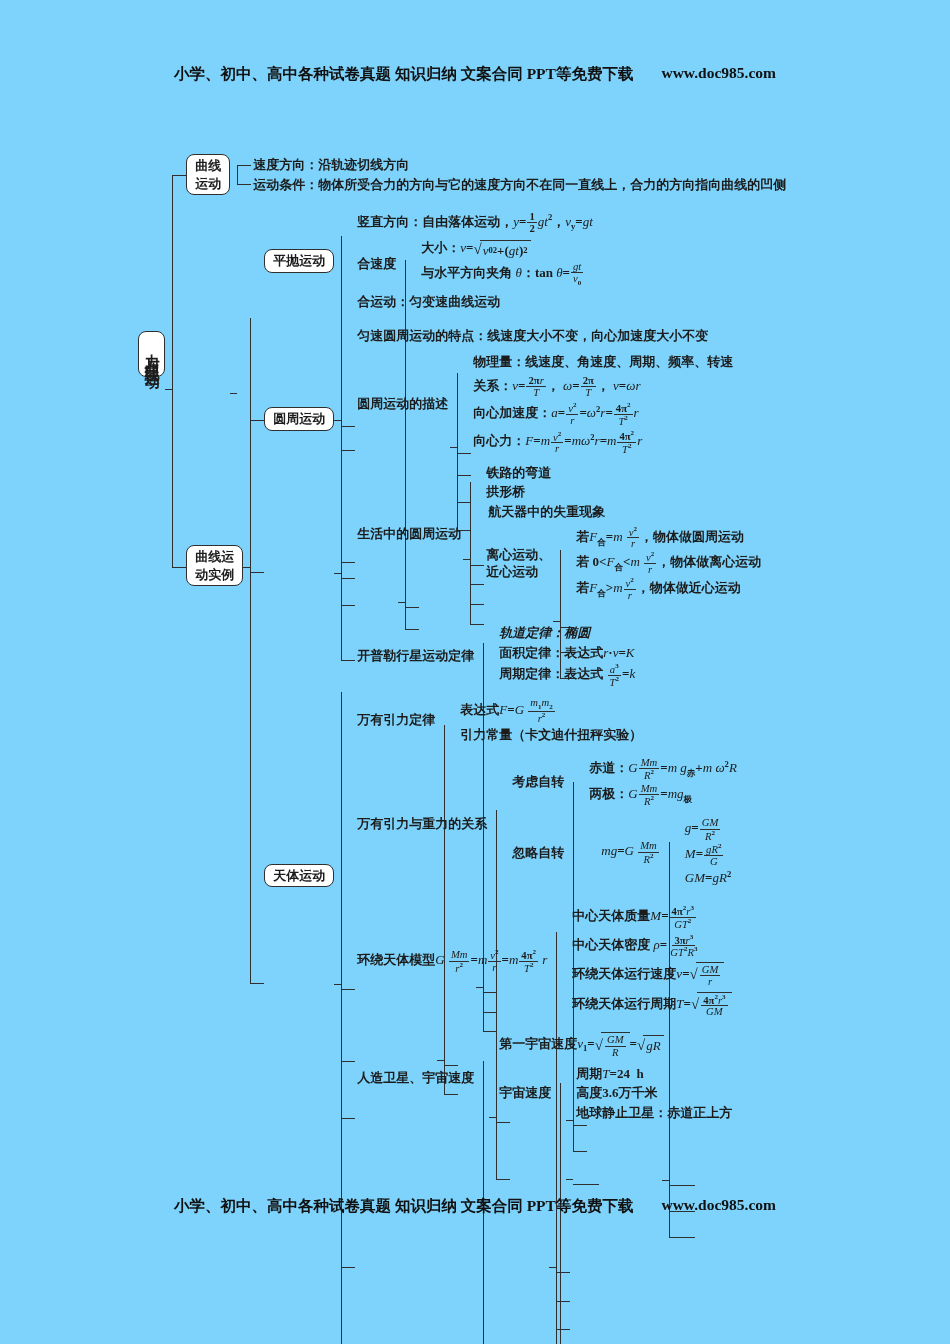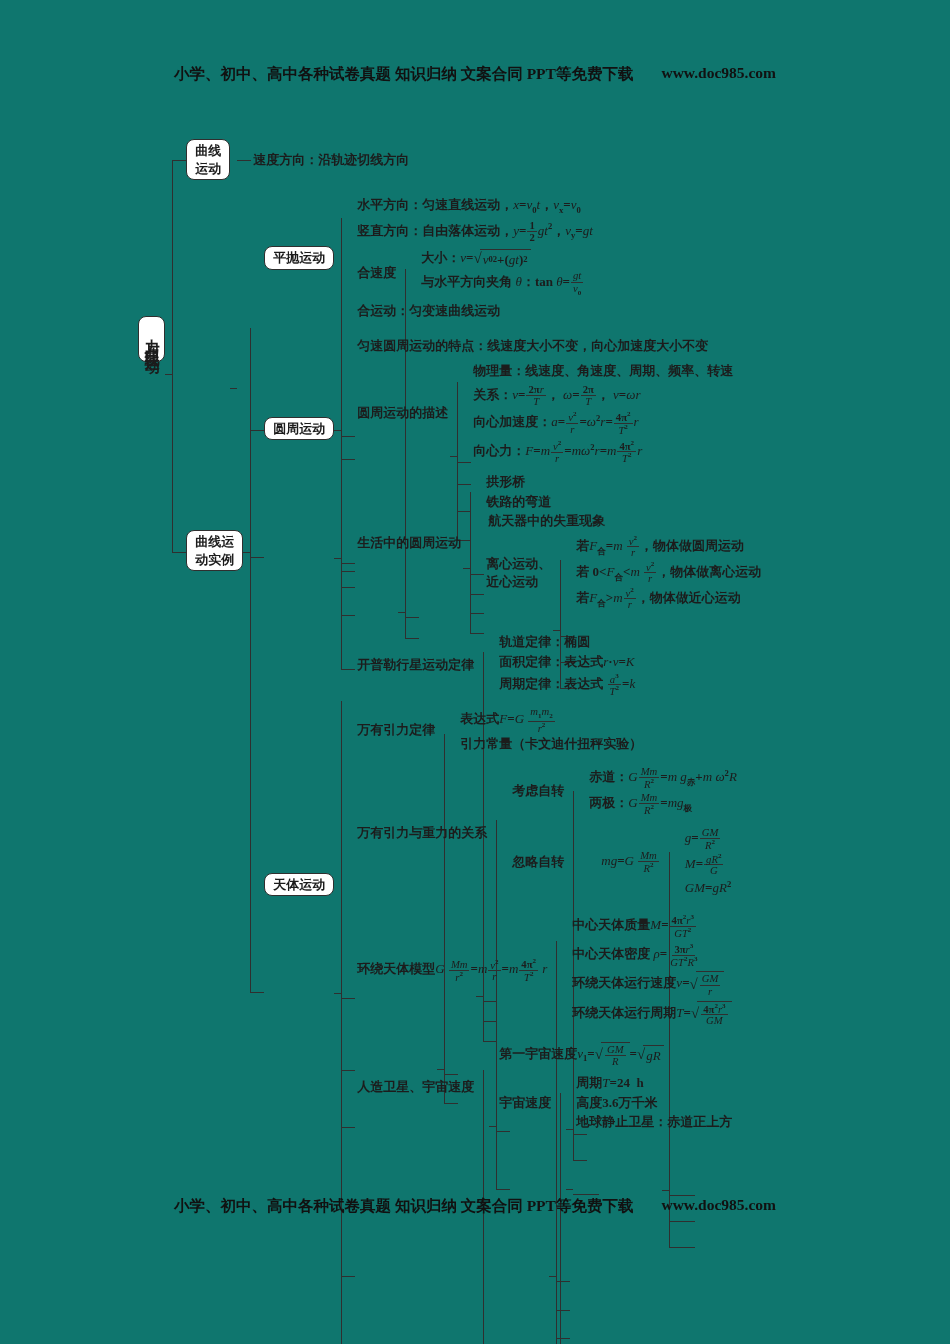"小学、初中、高中各种试卷真题 知识归纳 文案合同 PPT等免费下载" .page { background: #0f766e -> #7dd3fc }
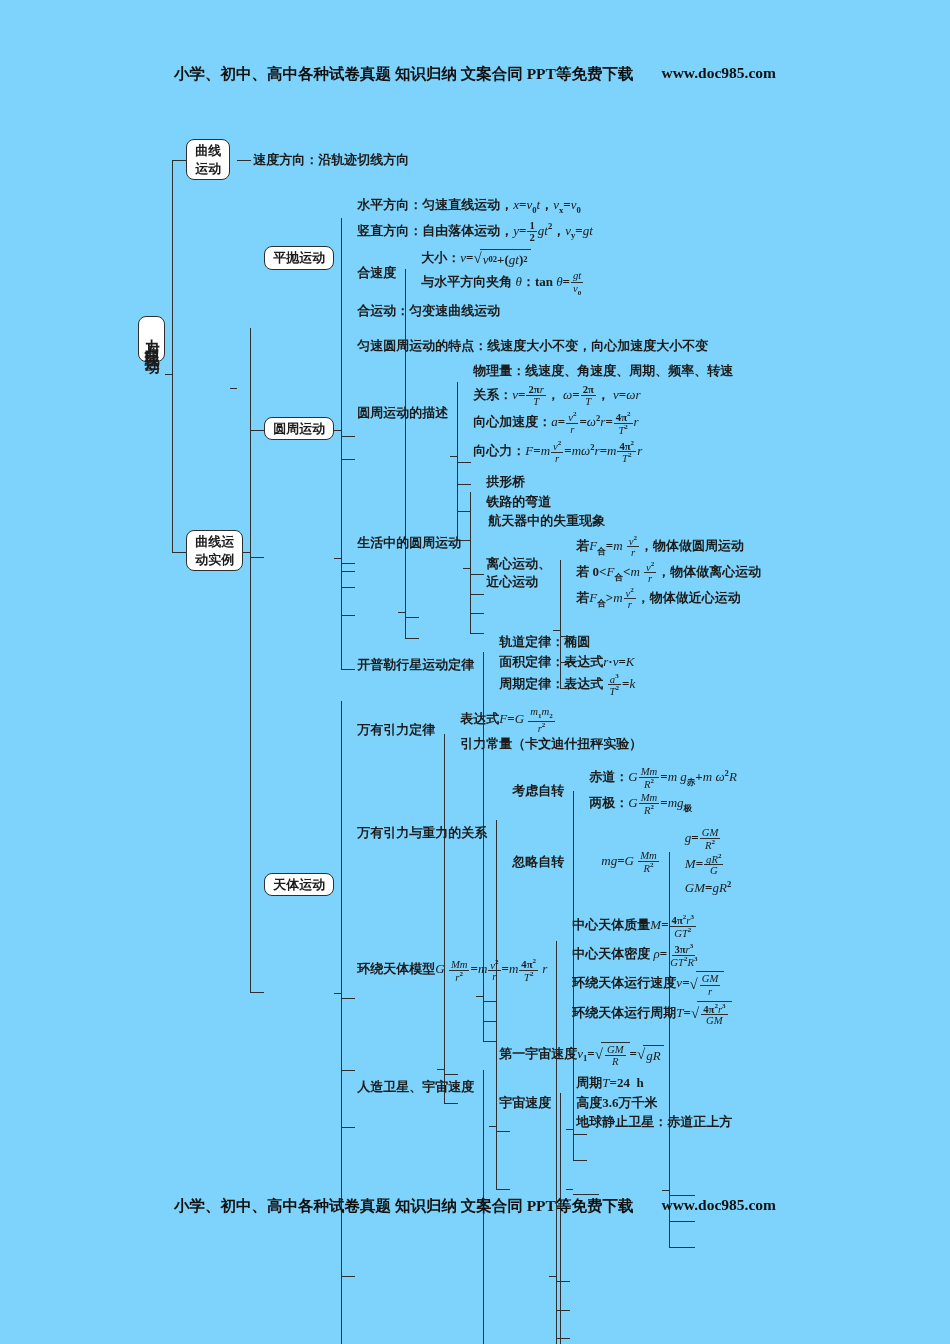"曲线" .tree { top: 136px -> 151px }
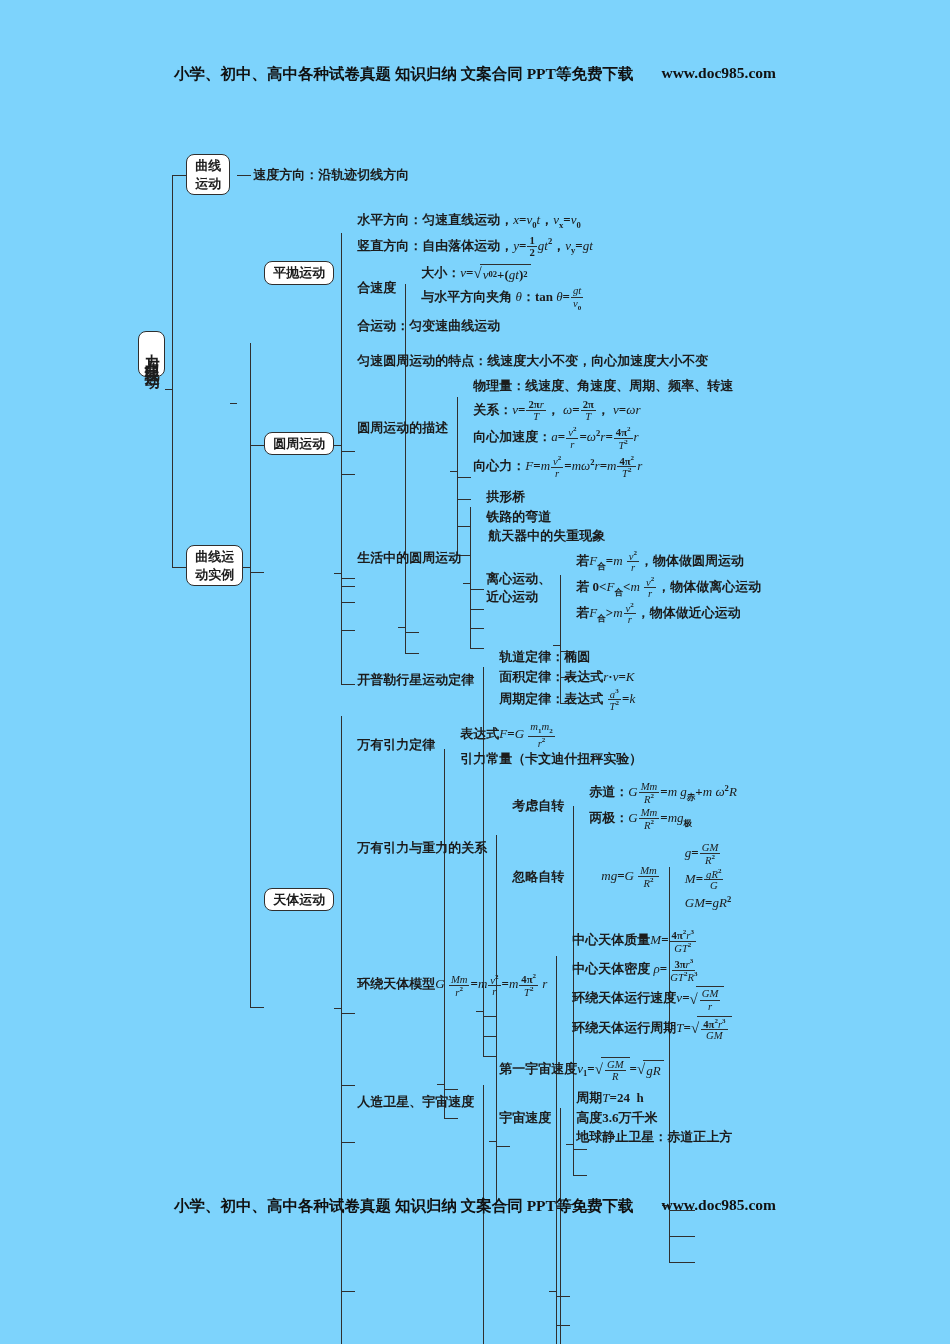"运动条件：物体所受合力的方向与它的速度方向不在同一直线上，合力的方向指向曲线的凹" div.kid { html: none -> <div> <div> <div>运动条件：物体所受合力的方向与它的速度方向不在同一直线上，合力的方向指向曲线的凹侧</div> </div> </div> }
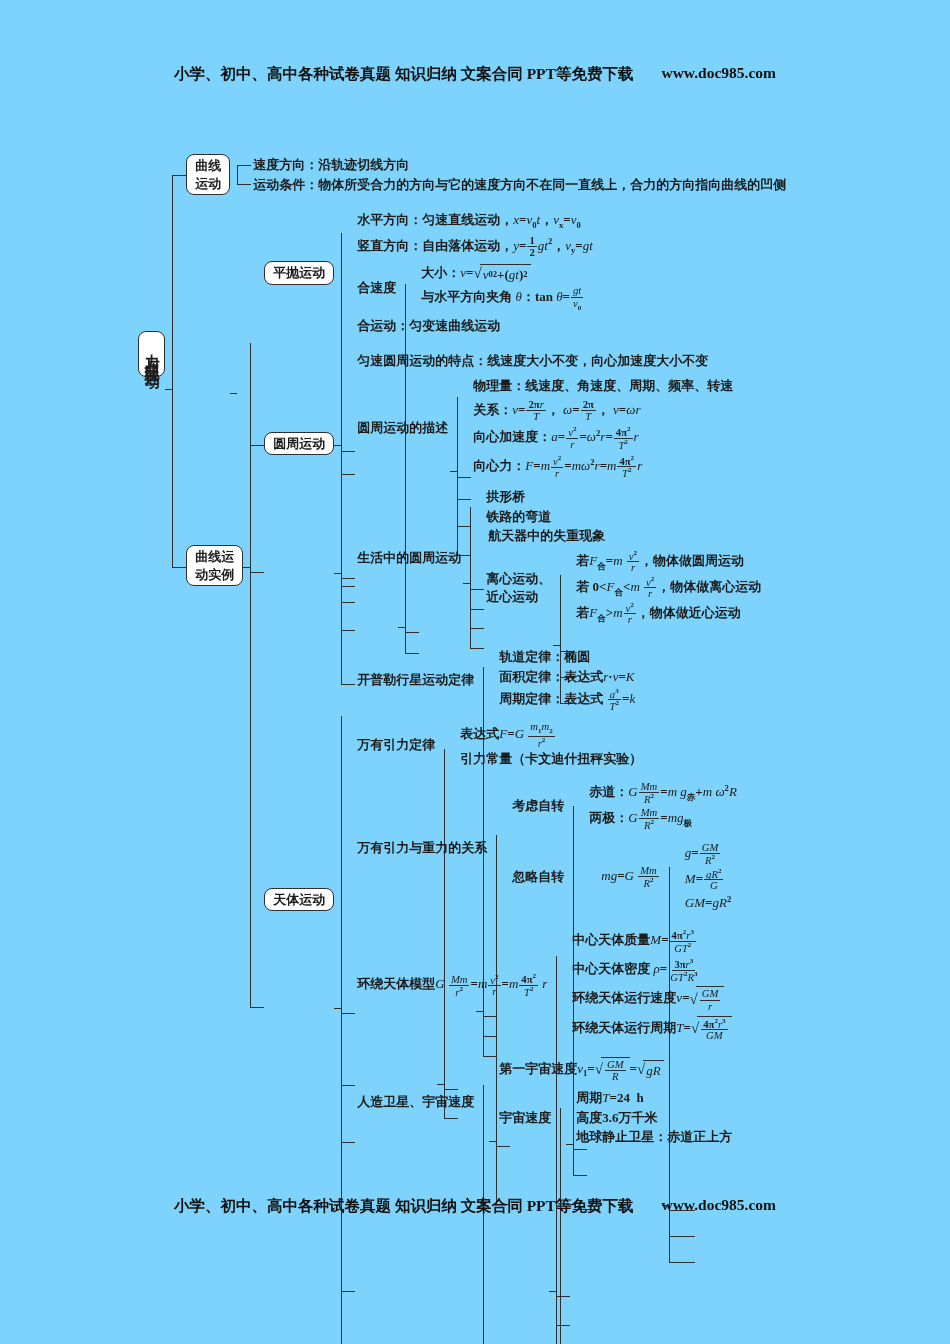"水平方向：匀速直线运动，x=v0t，vx=v0" div.kid { html: <div> <div> <div>水平方向：匀速直线运动，<i>x</i>=<i>v</i><sub>0</sub><i>t</i>，<i>v</i><sub>x</sub>=<i>v</i><sub>0</sub></div> </div> </div> -> none }
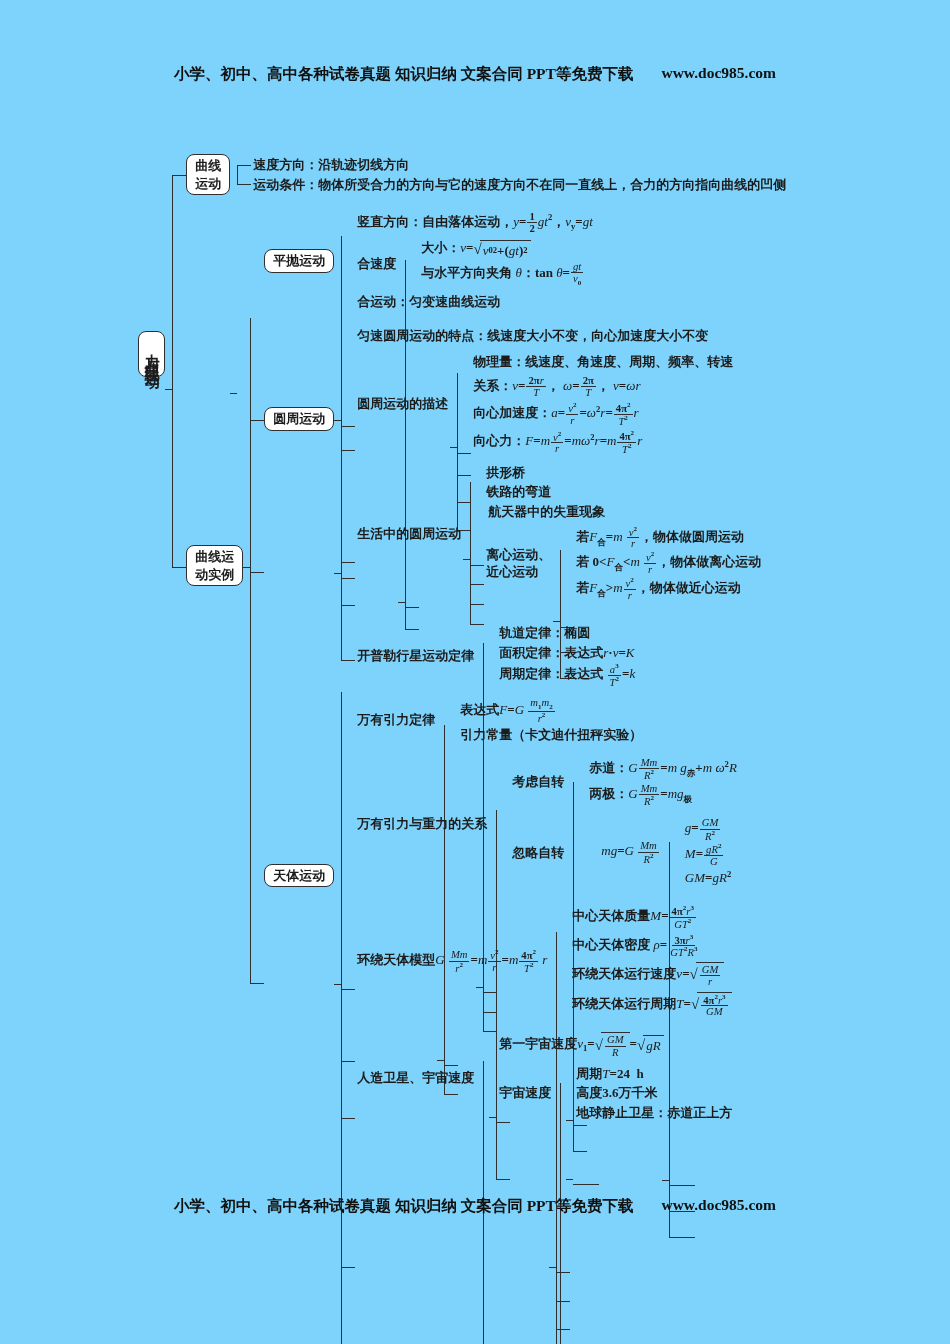"拱形桥" div.kid { order: before "铁路的弯道" -> after "铁路的弯道" }
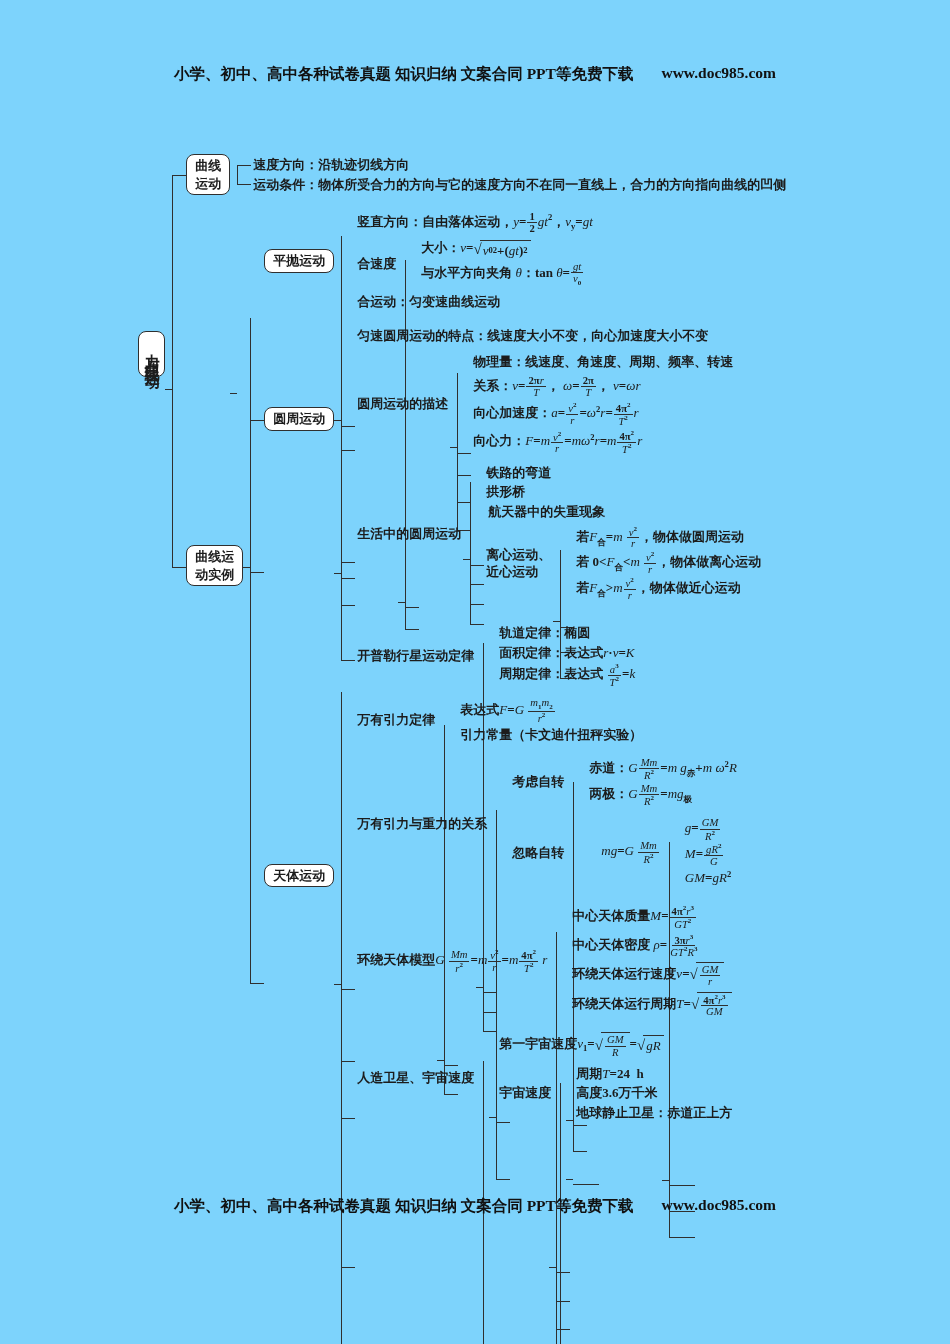"轨道定律：椭圆" div.kid { font-style: none -> italic }
